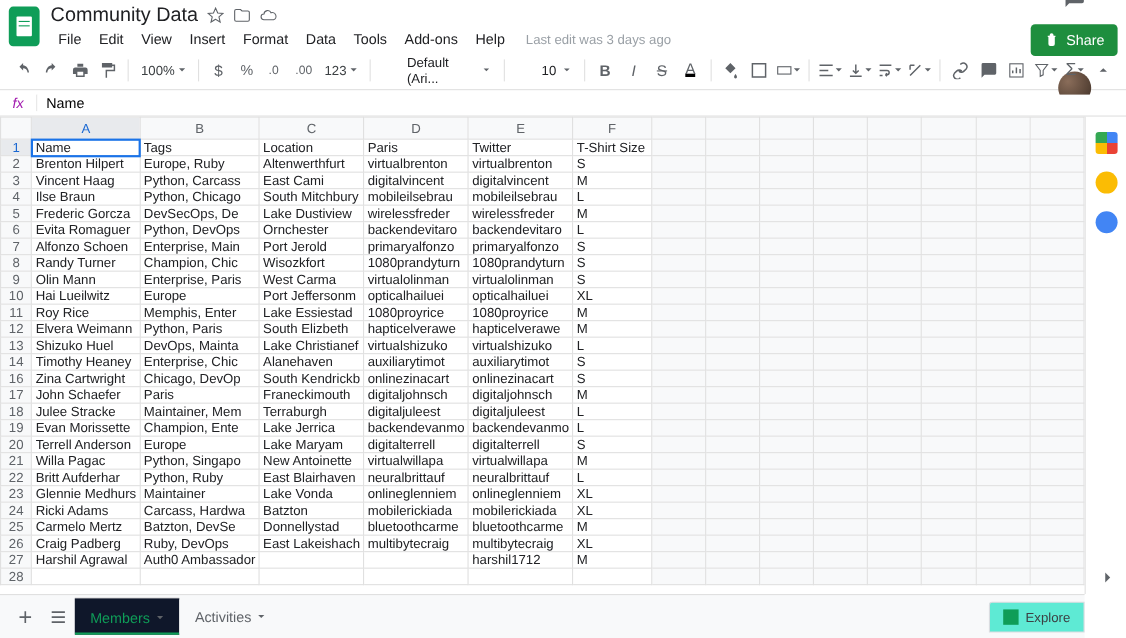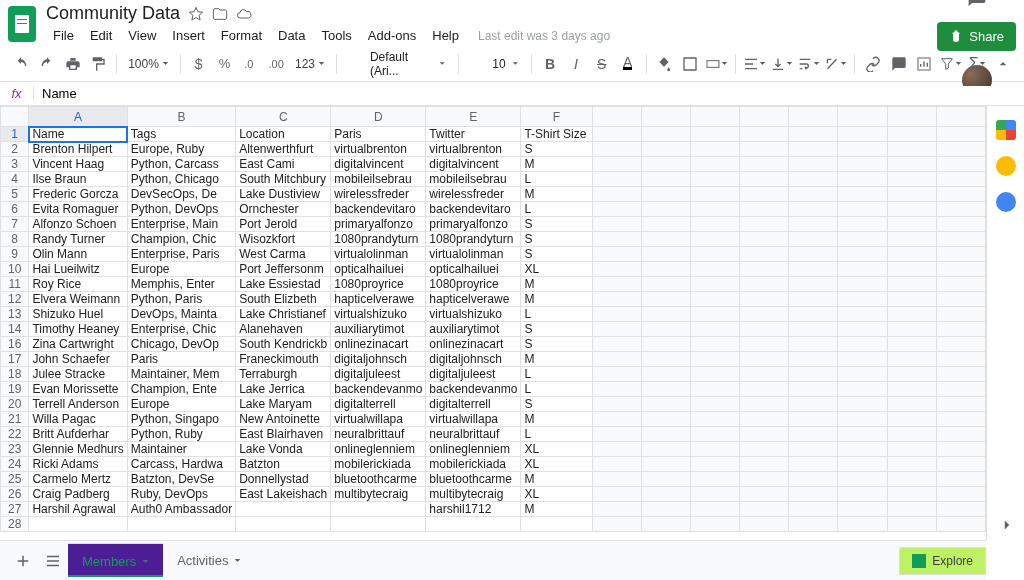"Members" .sheet-tab.active { background: #4c1d95 -> #0f172a }
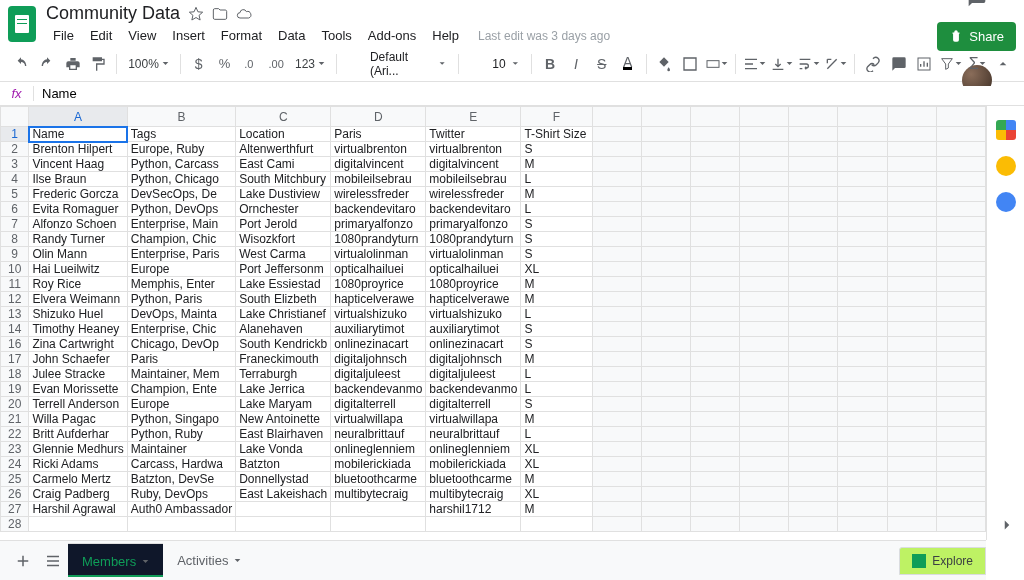"Explore" .explore { background: #bef264 -> #5eead4 }
